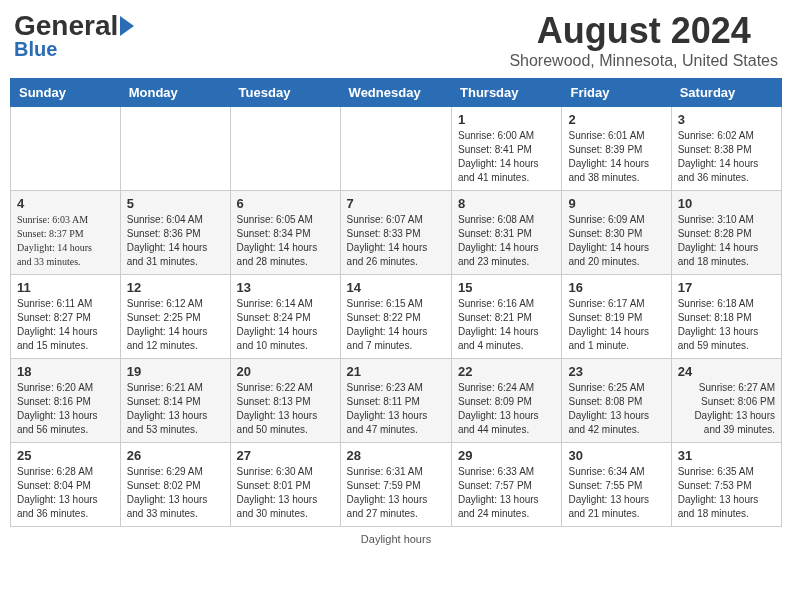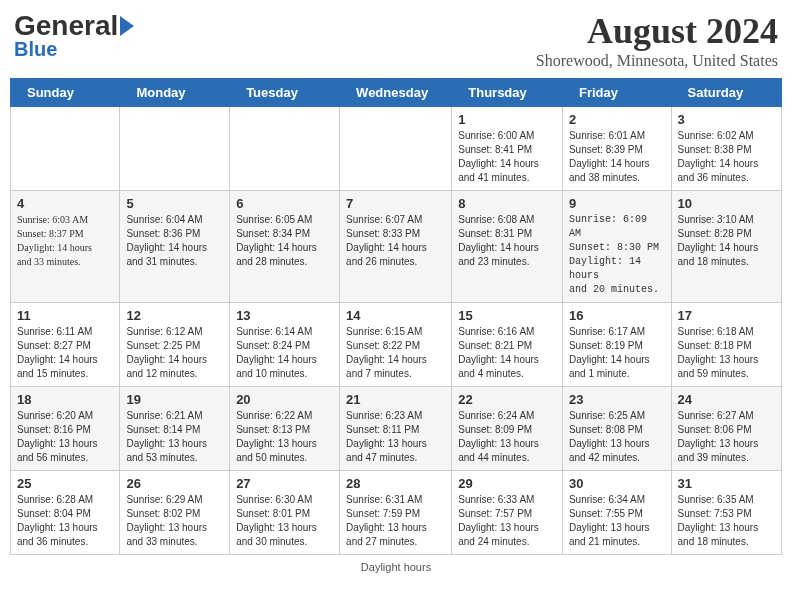"August 2024" .title-block { font-family: Liberation Serif, serif -> none; text-align: right -> center }
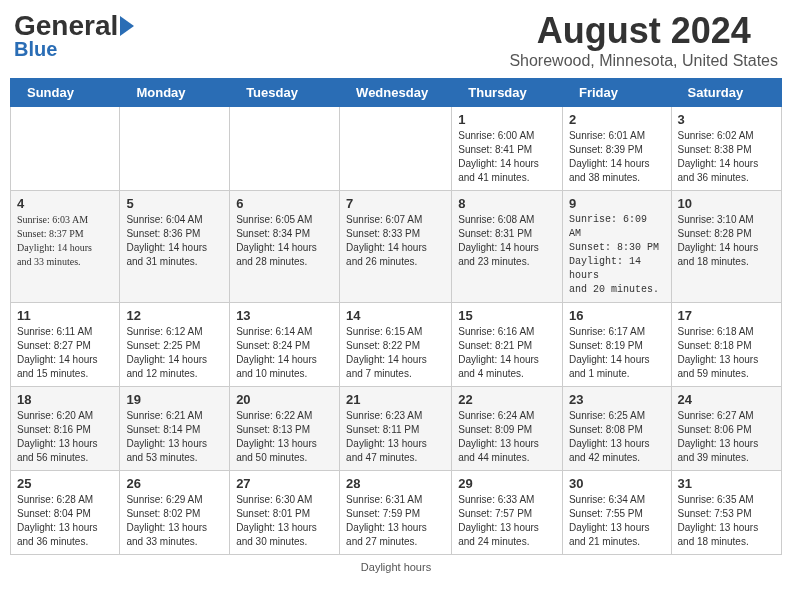"Sunday" .calendar th { padding: 6px 16px -> 6px 8px }
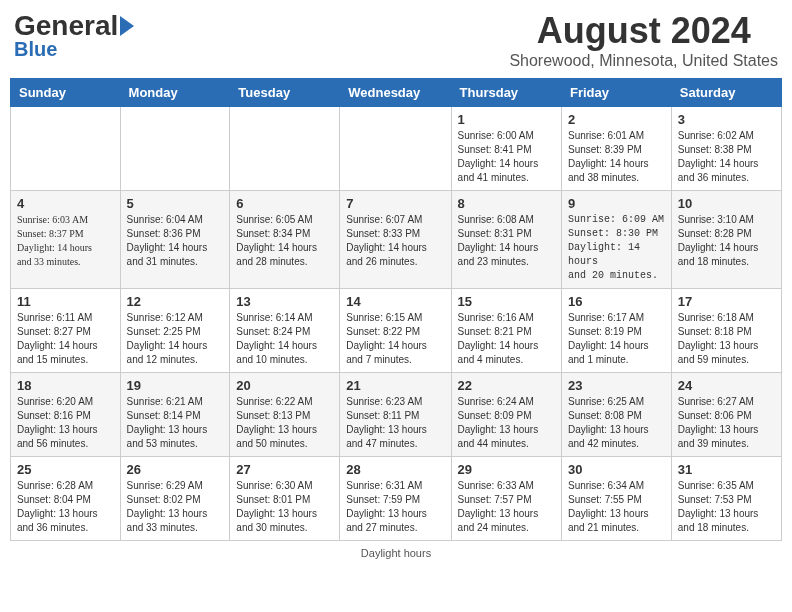"Sunrise: 6:09 AM" div.day-info { font-family: Liberation Mono, monospace -> none }
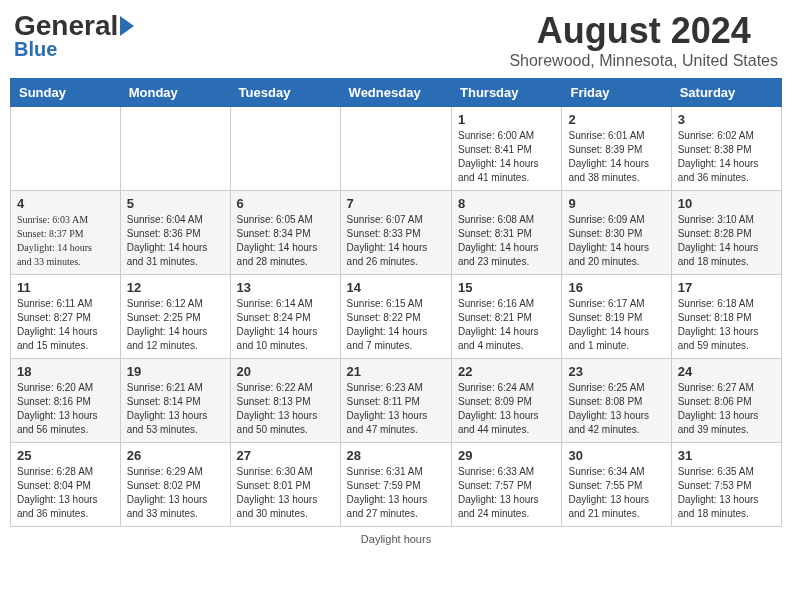"Sunrise: 6:27 AM" div.day-info { text-align: none -> right }
